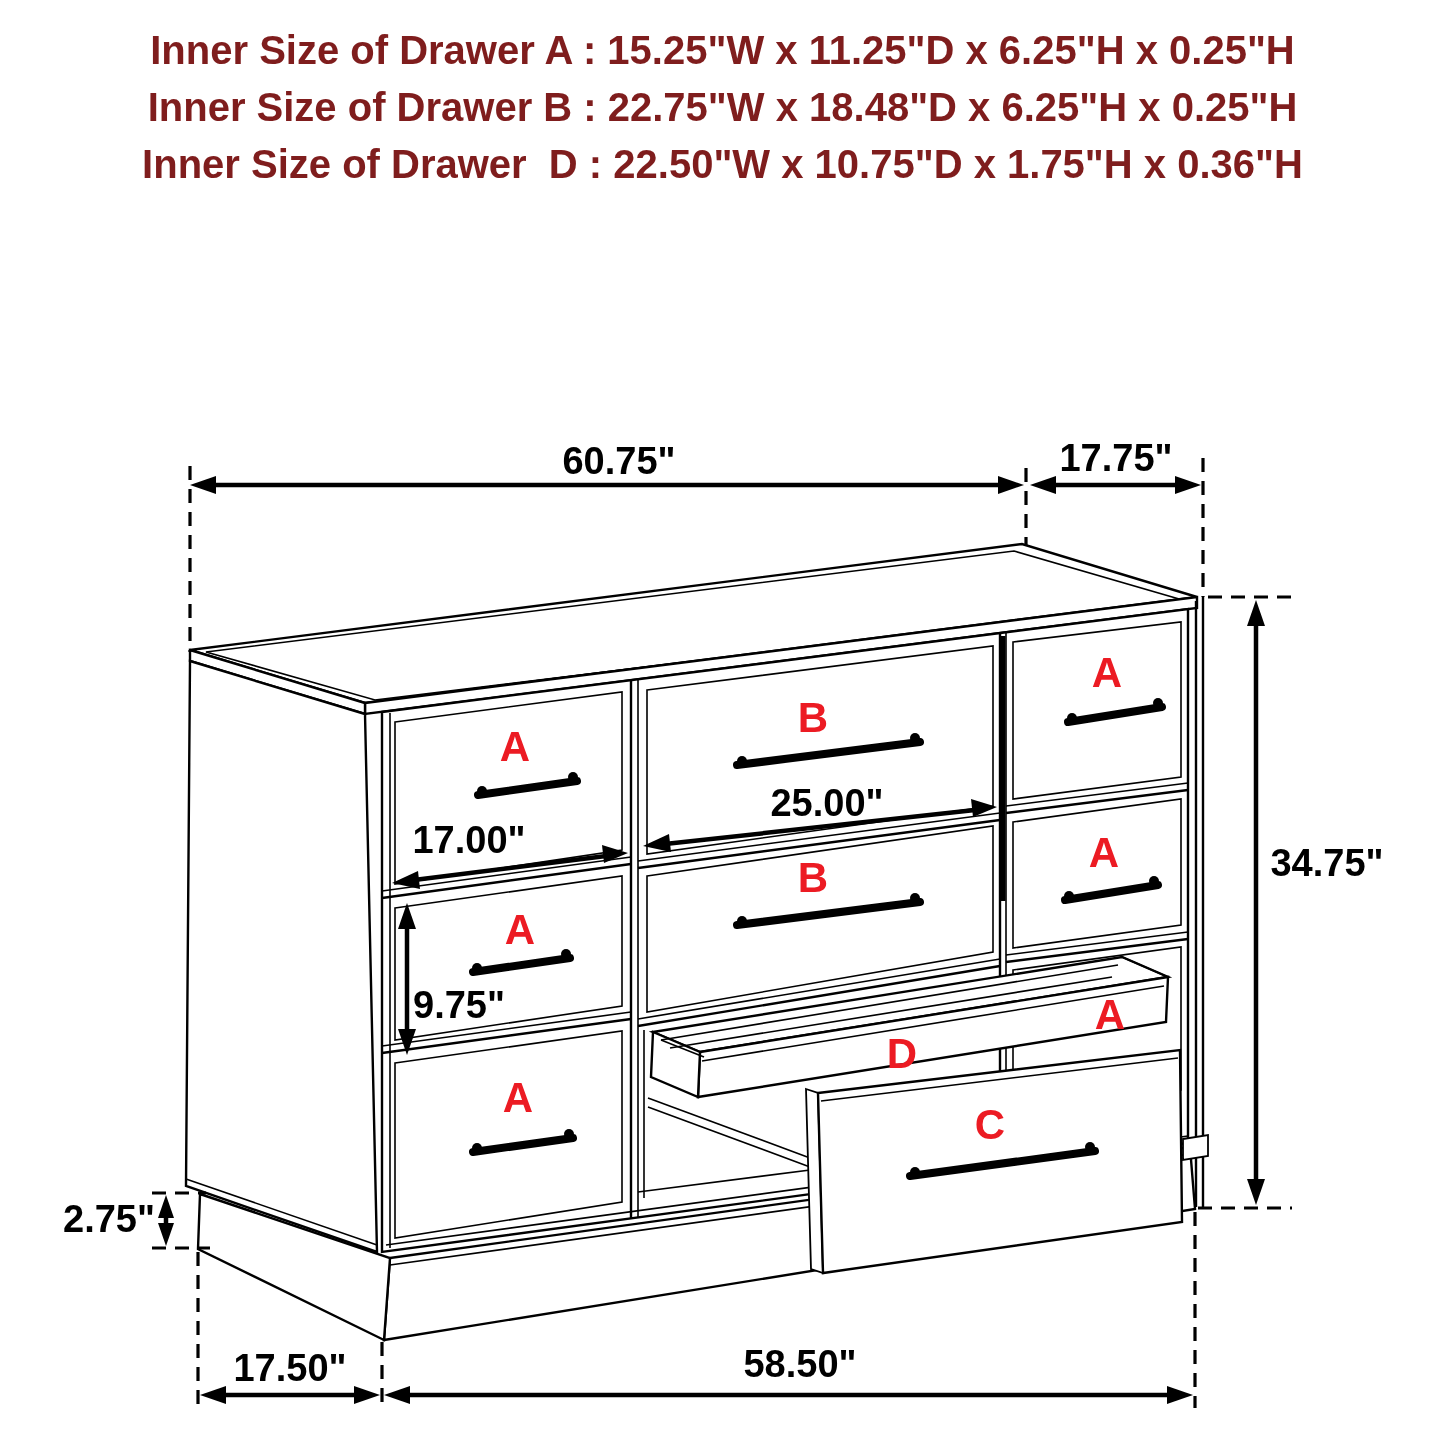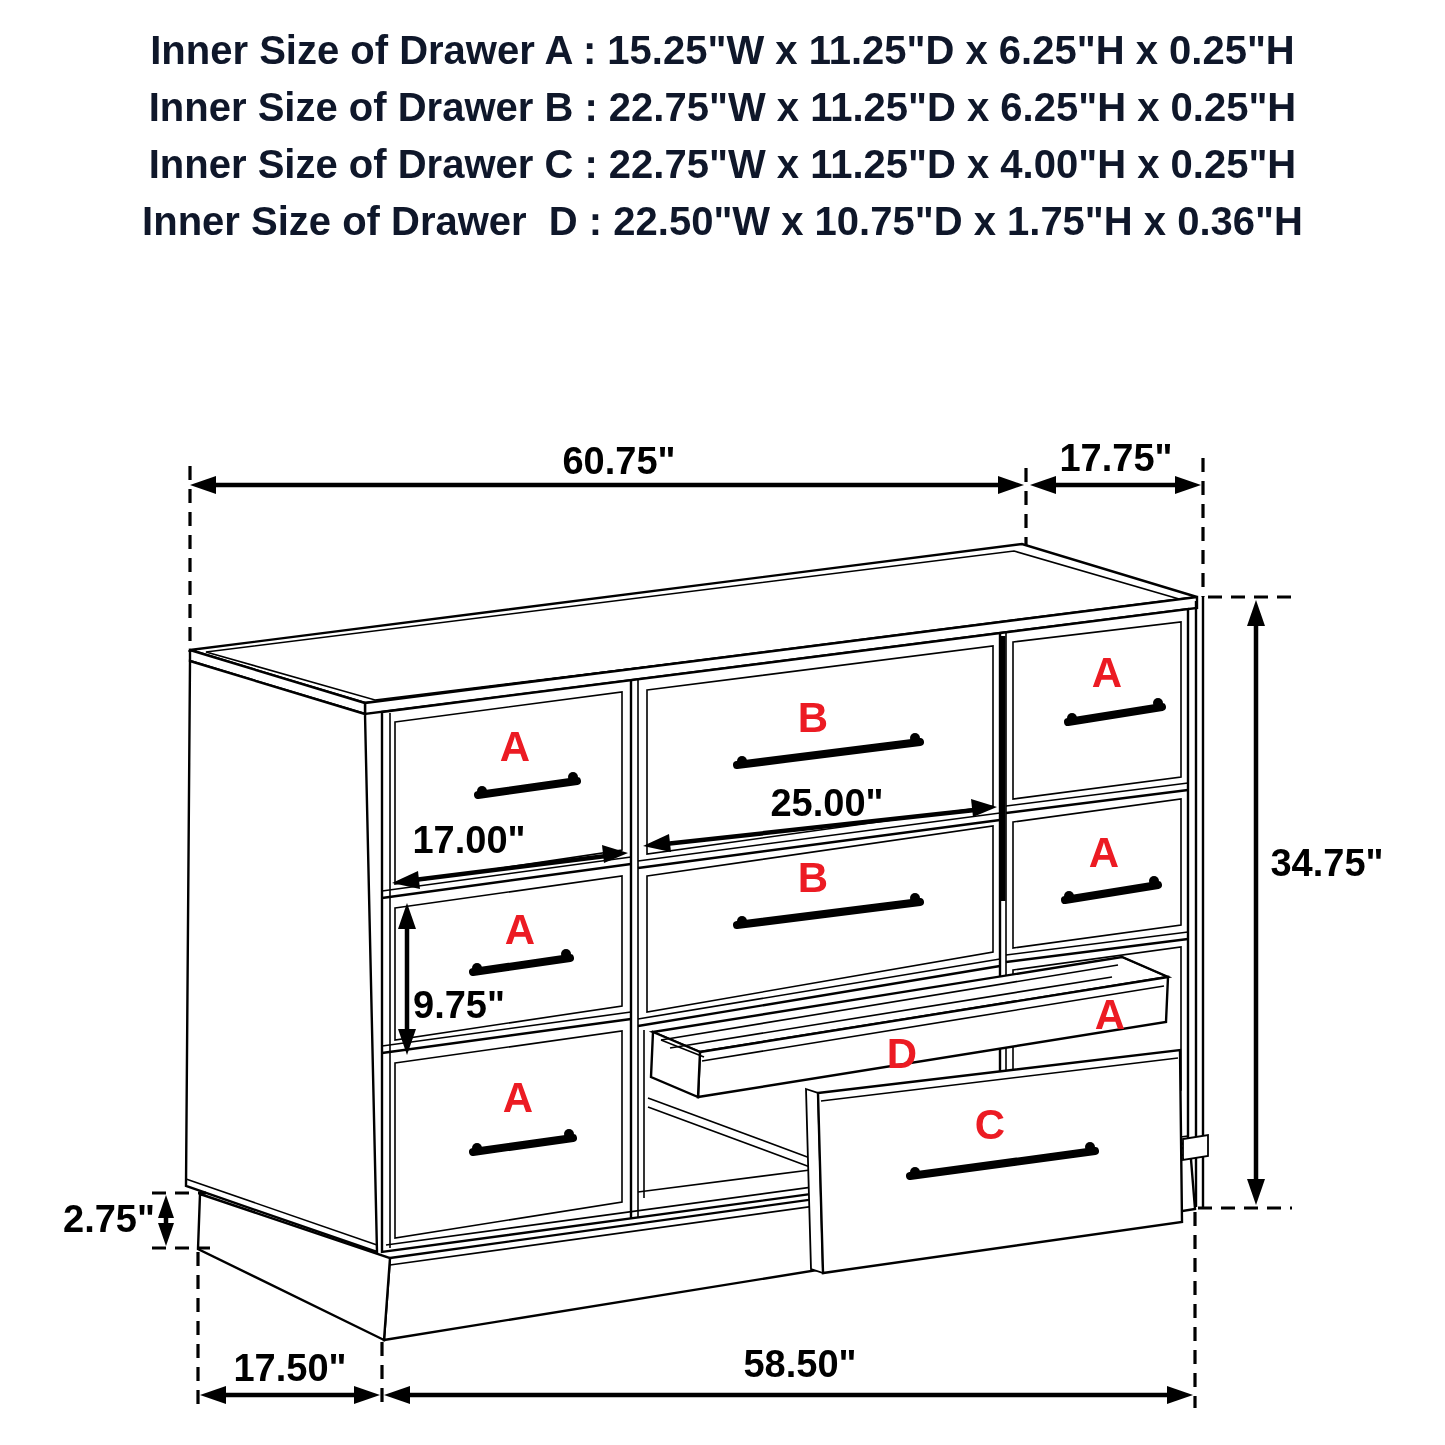"Inner Size of Drawer A" .spec-line { color: #0f172a -> #7f1d1d }
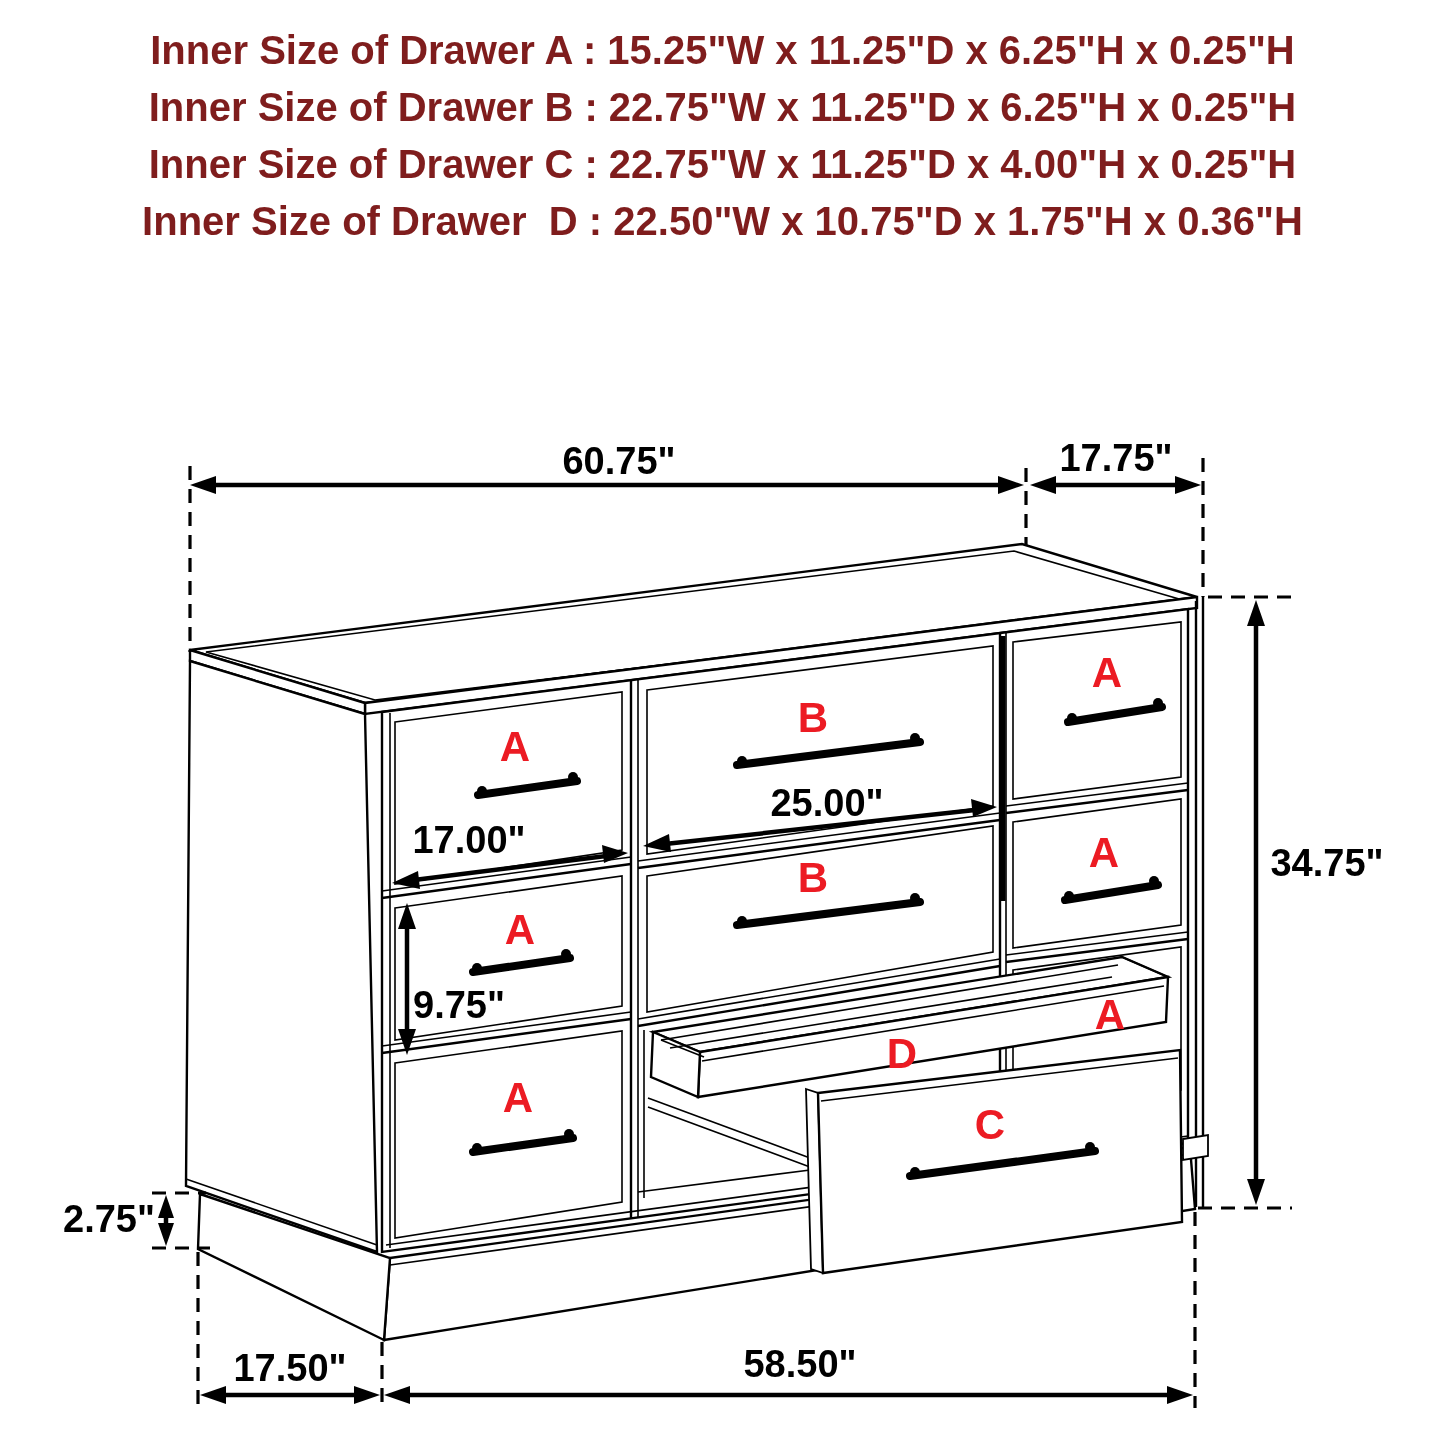"Inner Size of Drawer B" div.spec-line { text: 11.25 -> 18.48 }
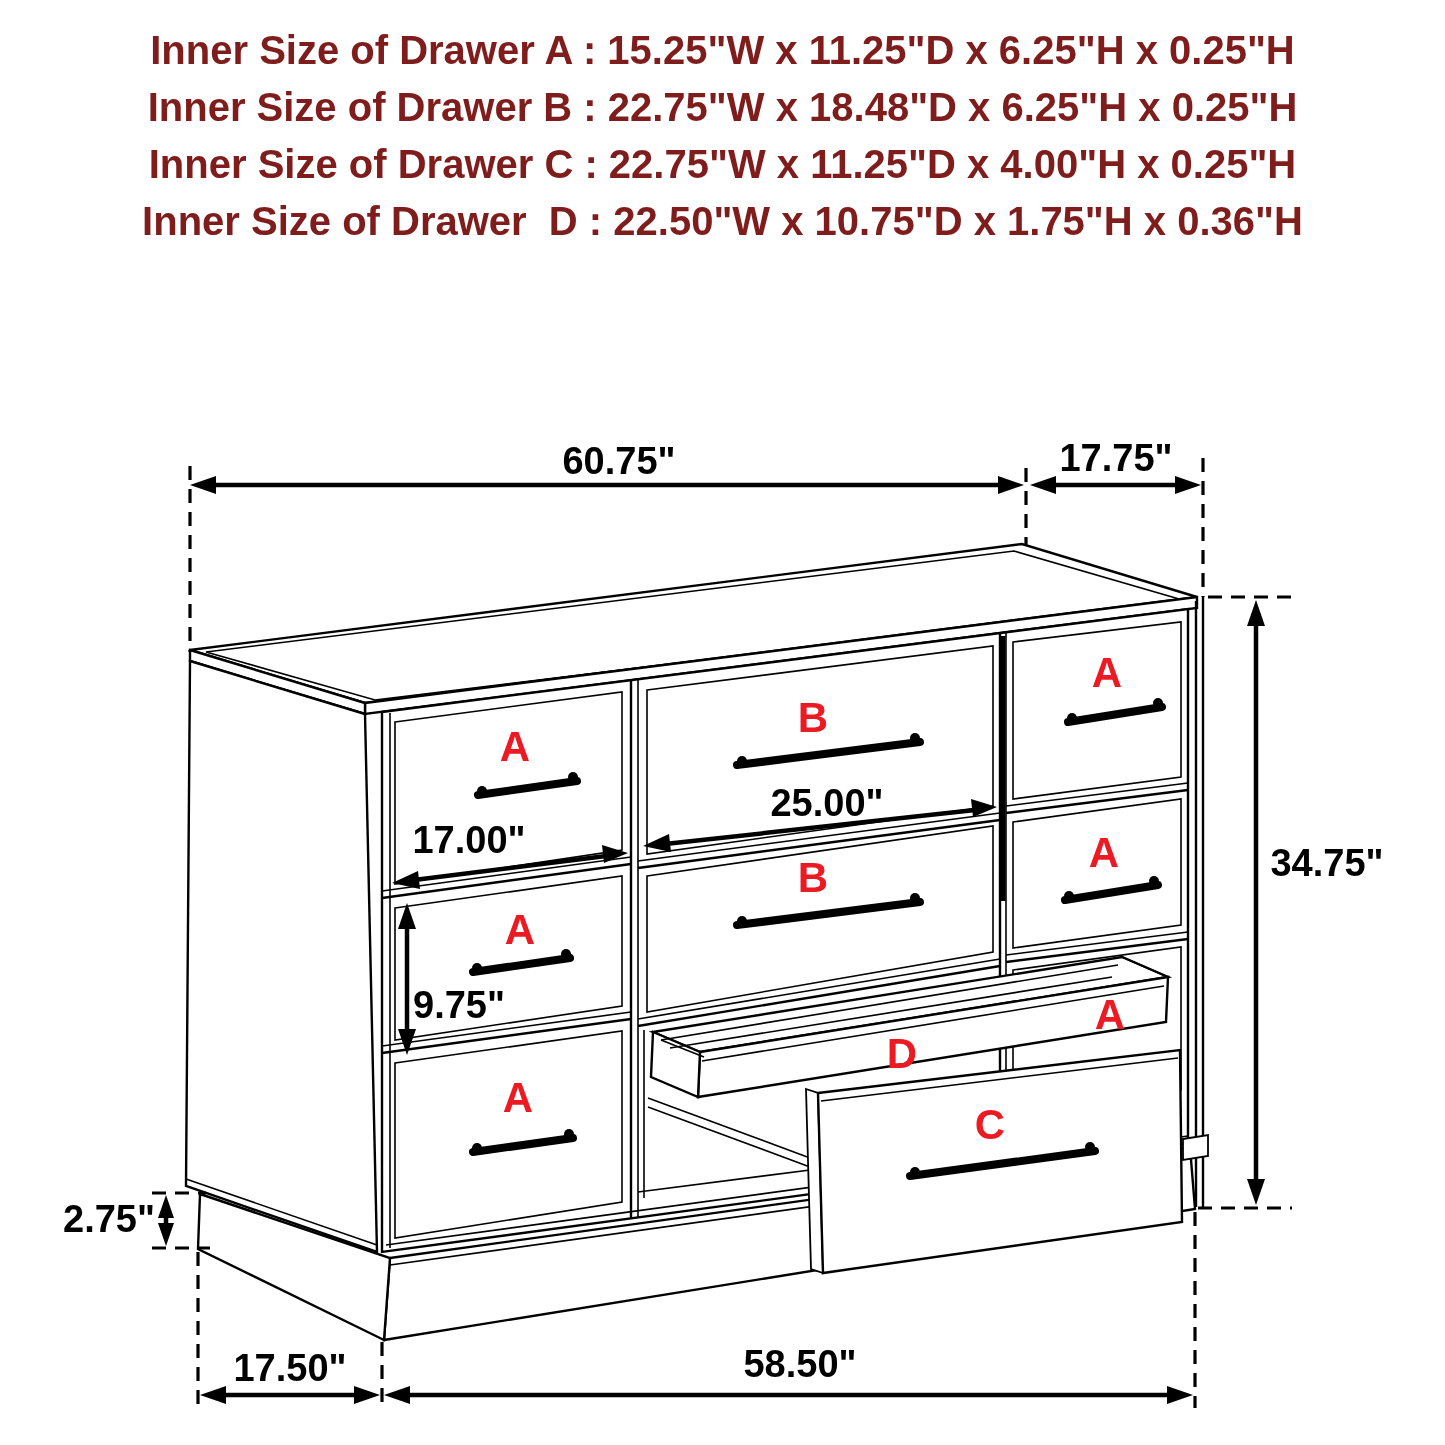"Inner Size of Drawer C" div.spec-line { html: <div>Inner Size of Drawer C : 22.75"W x 11.25"D x 4.00"H x 0.25"H</div> -> none }
